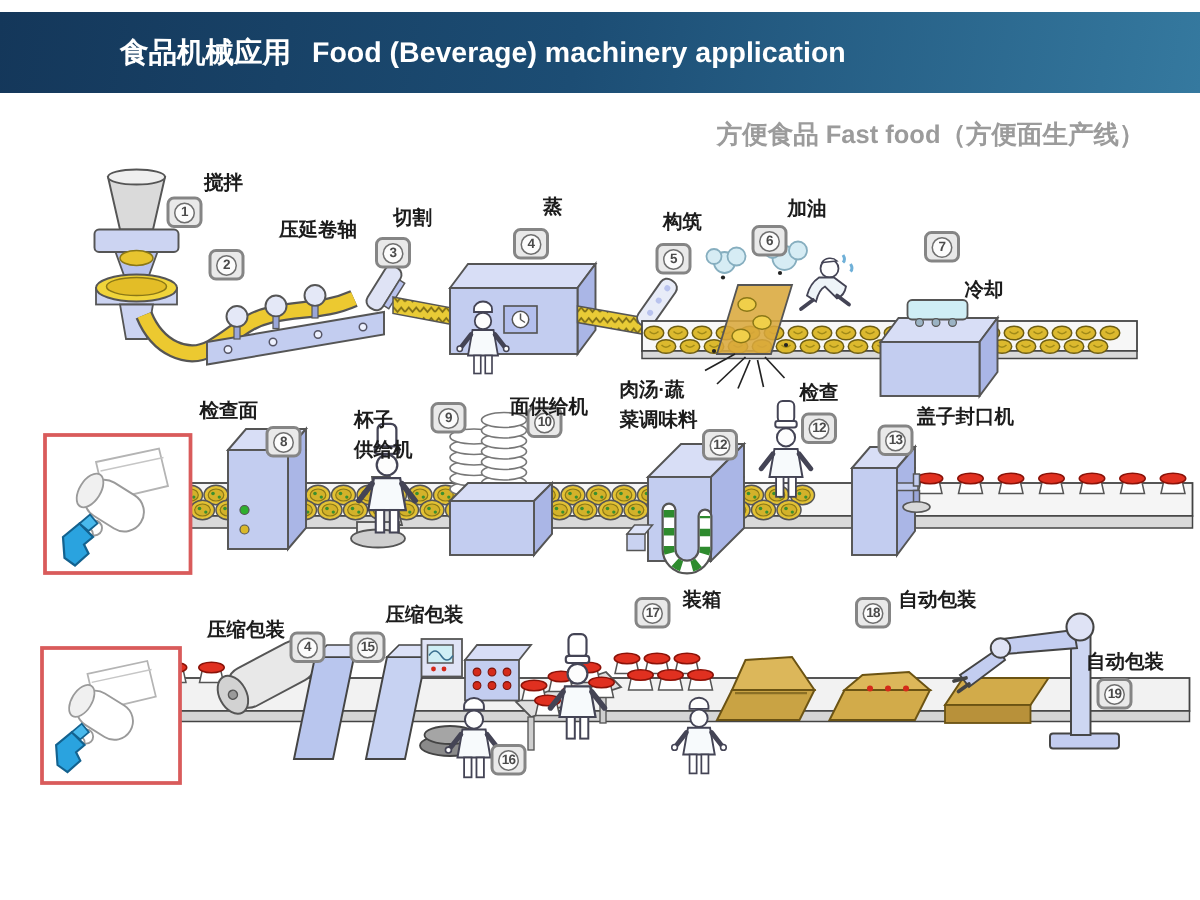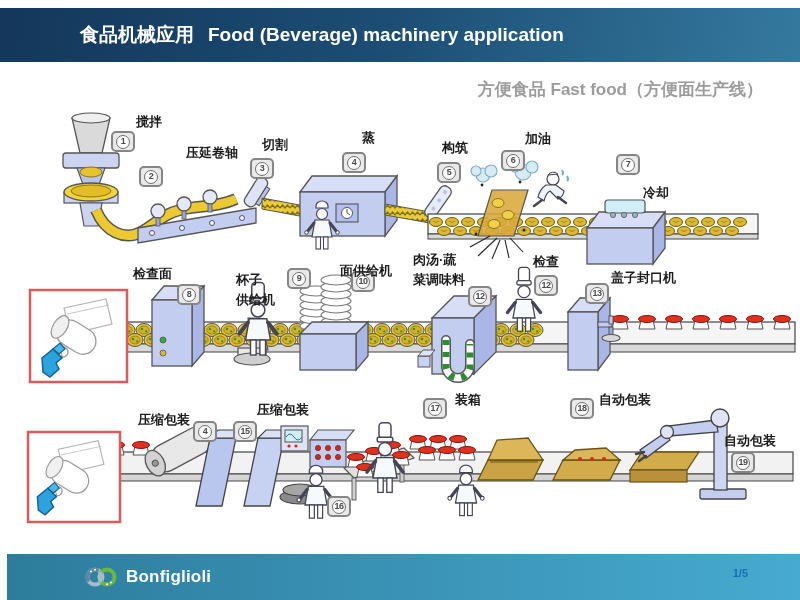"Bonfiglioli" div { html: <div> <div> <svg> <g> <circle></circle> <path></path> <circle></circle> <path></path> <circle></circle> <circle></circle> <circle></circle> <circle></circle> </g> </svg> <span>Bonfiglioli</span> </div> <span>1/5</span> </div> -> none }
